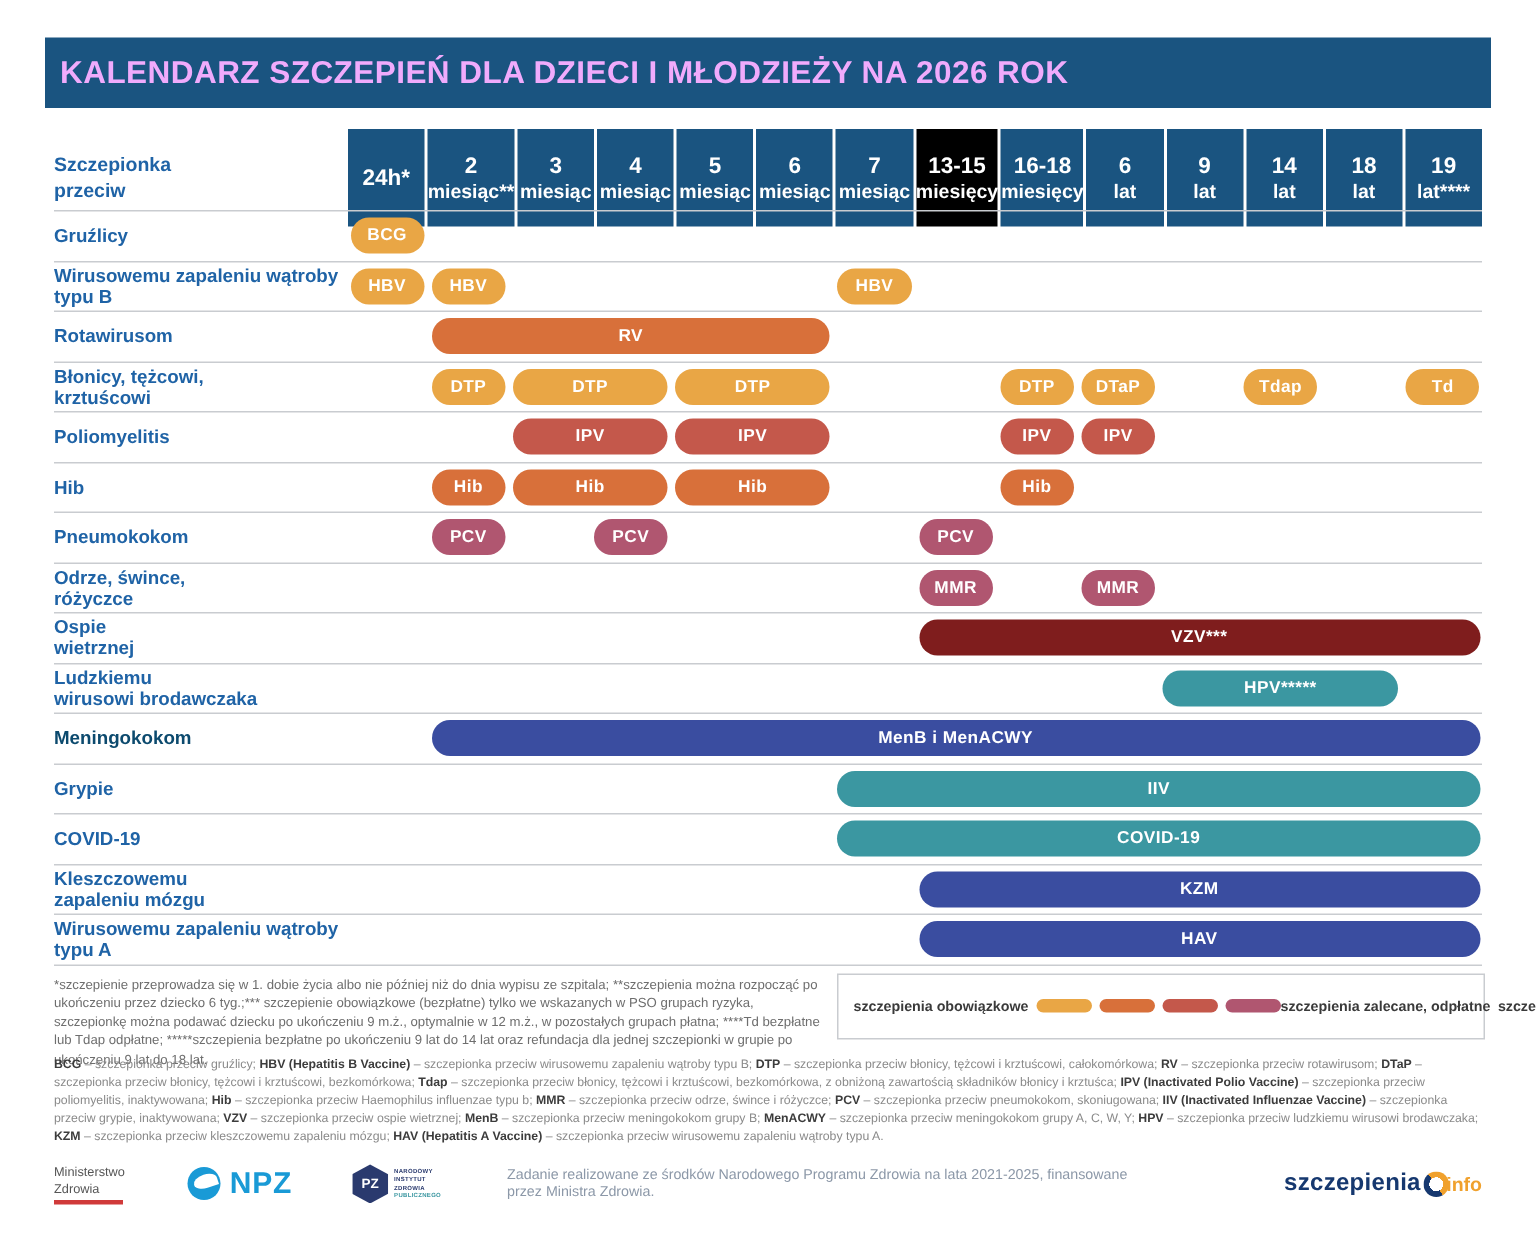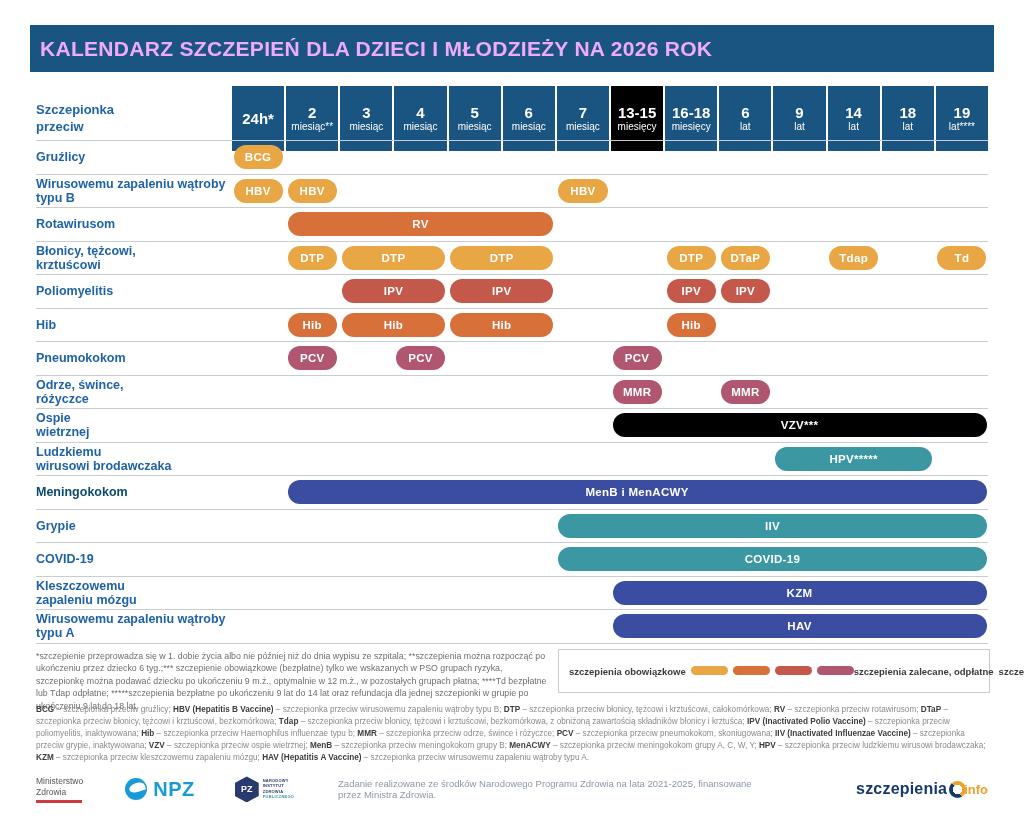"miesiąc**" .col-unit { font-size: 10px -> 13px; font-weight: normal -> bold }
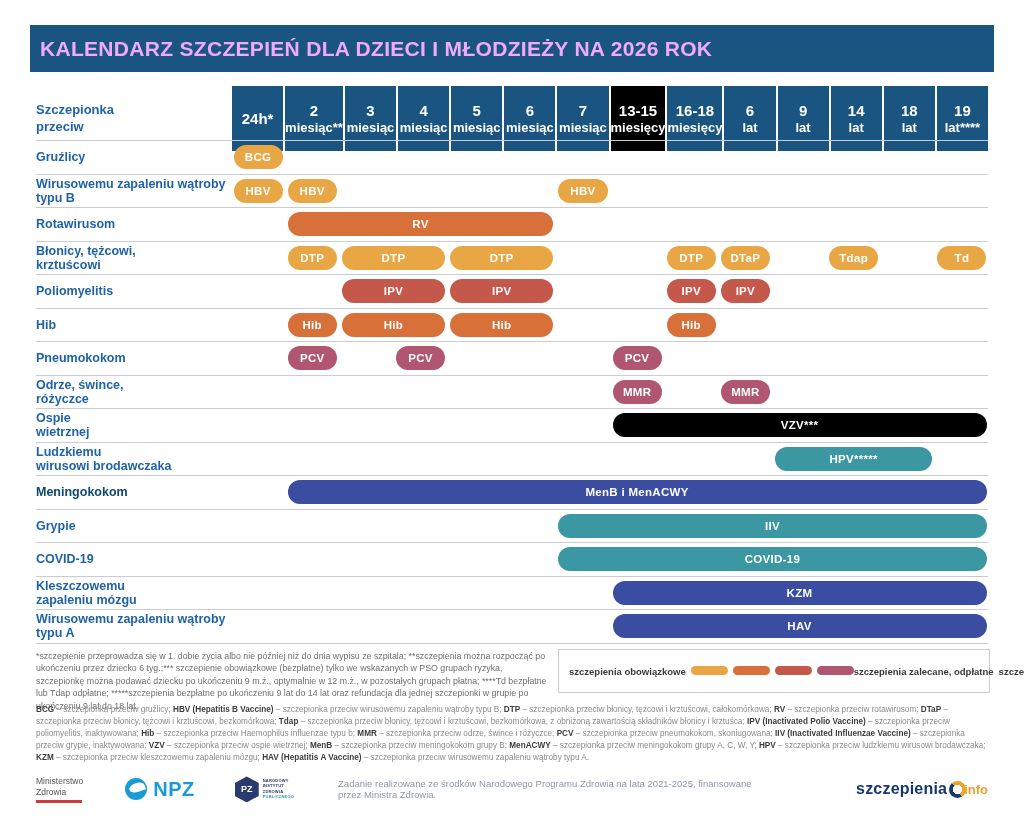"VZV***" div.pill { background: #000000 -> #7f1d1d }
